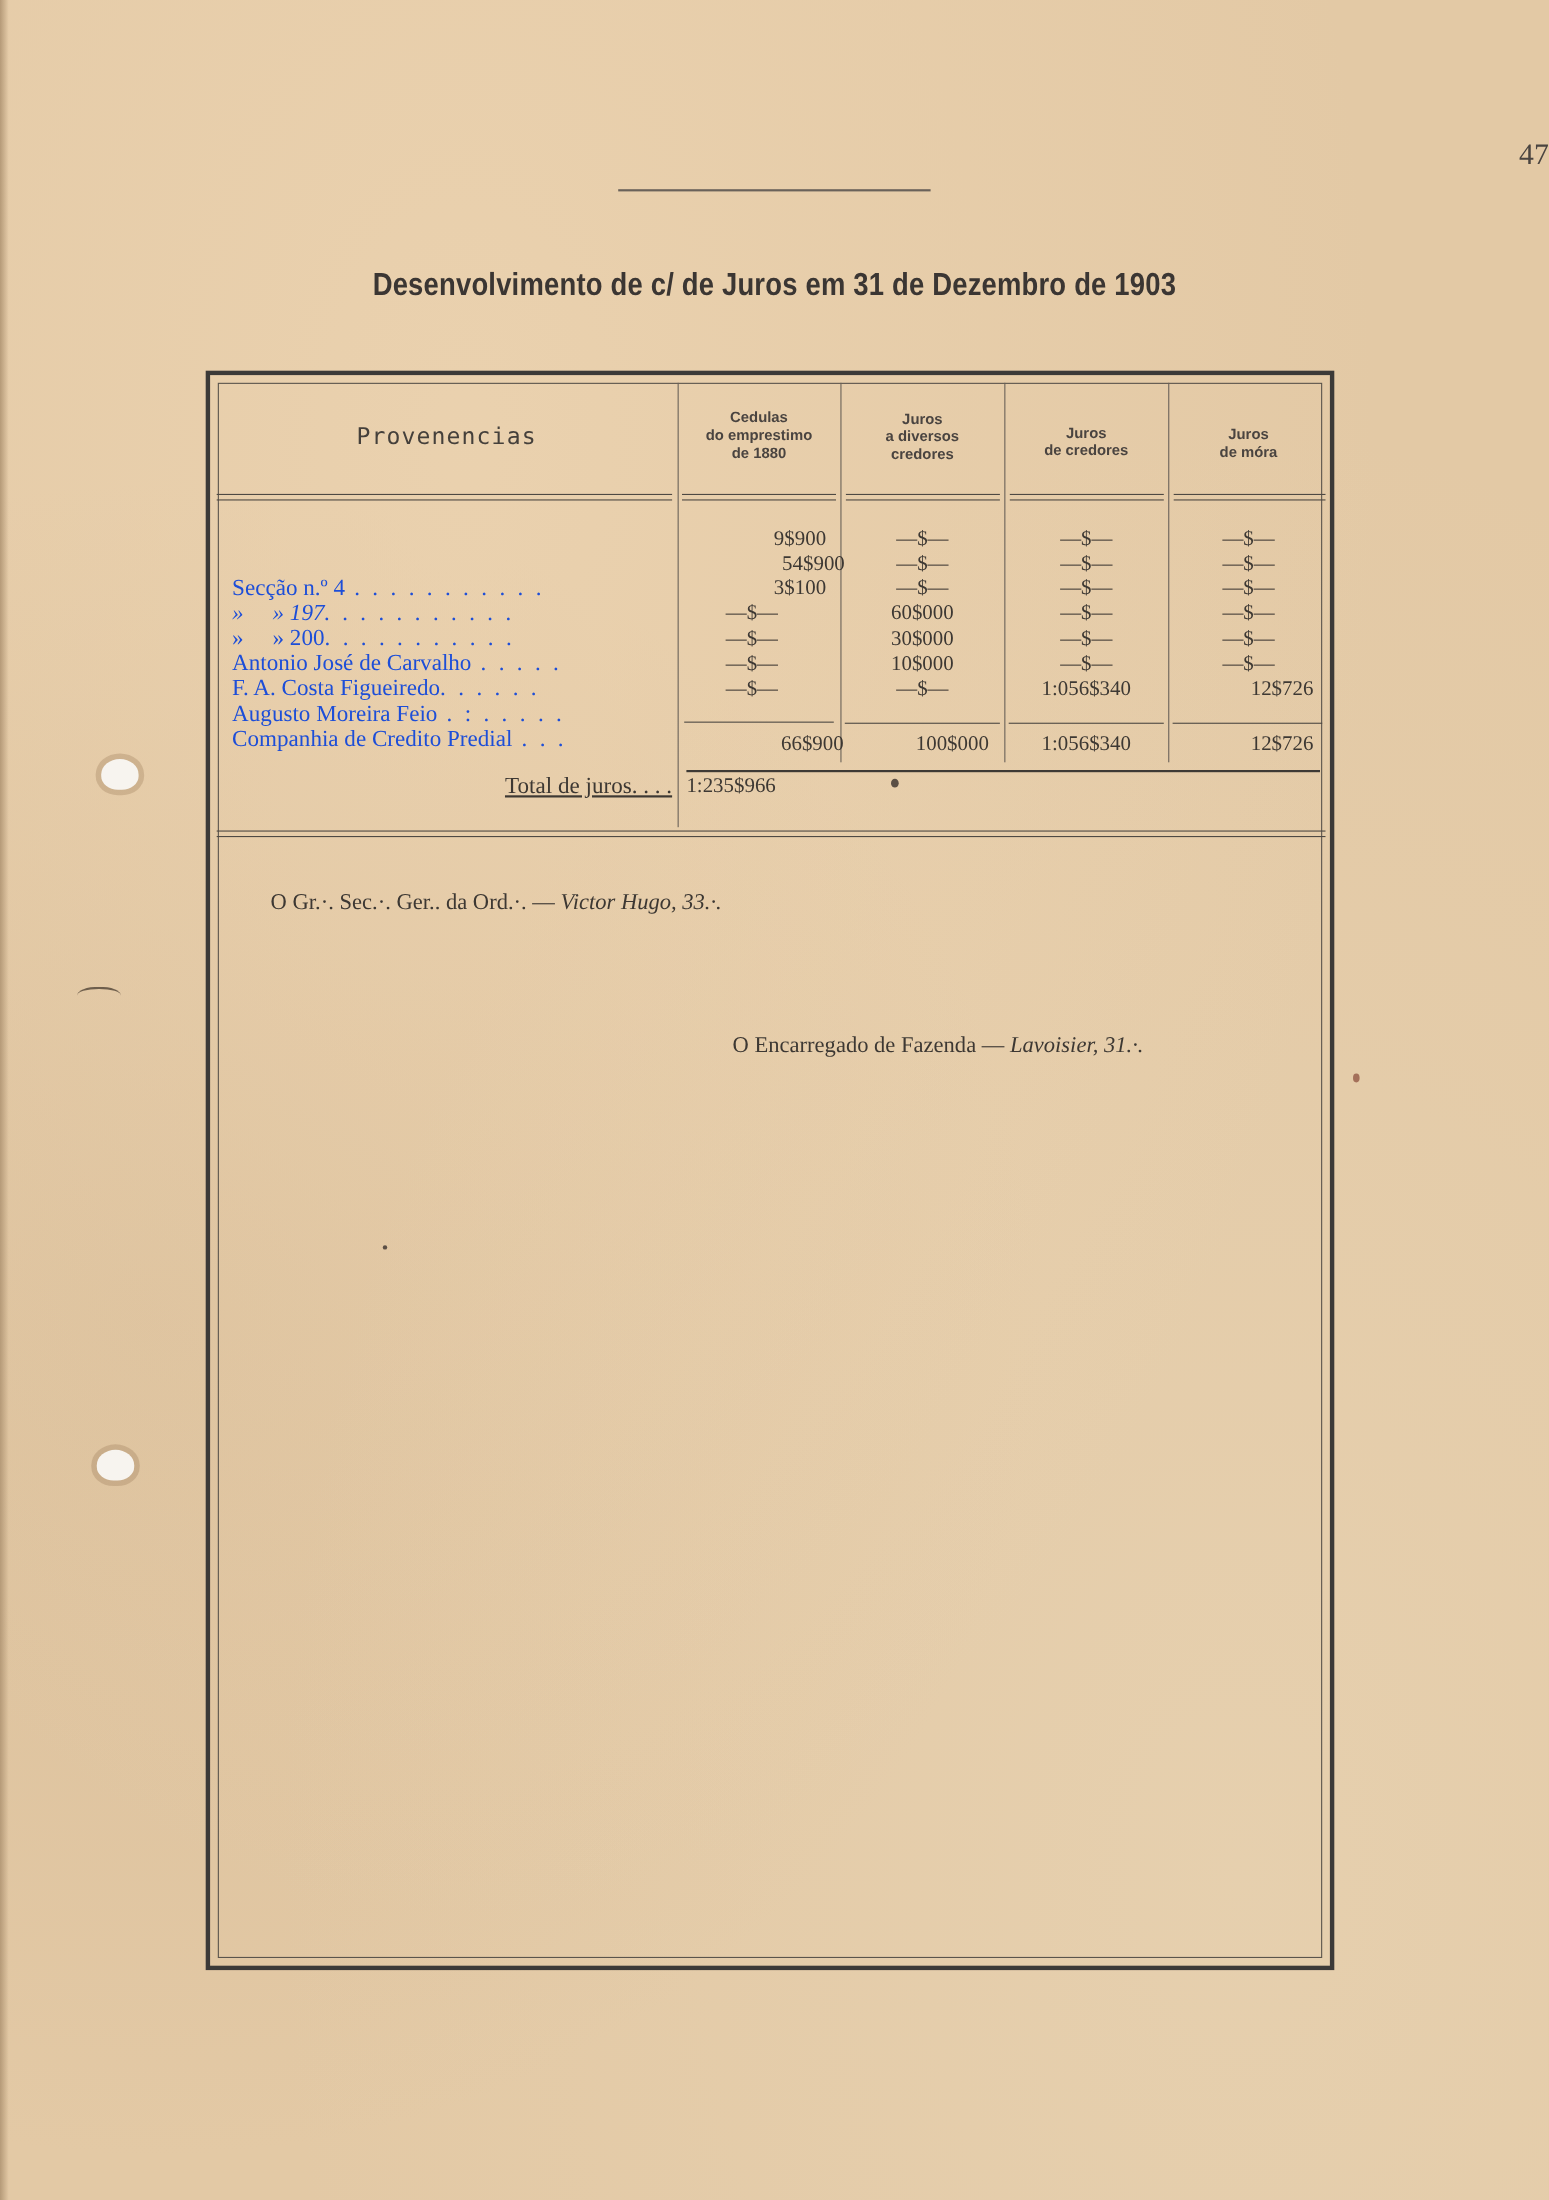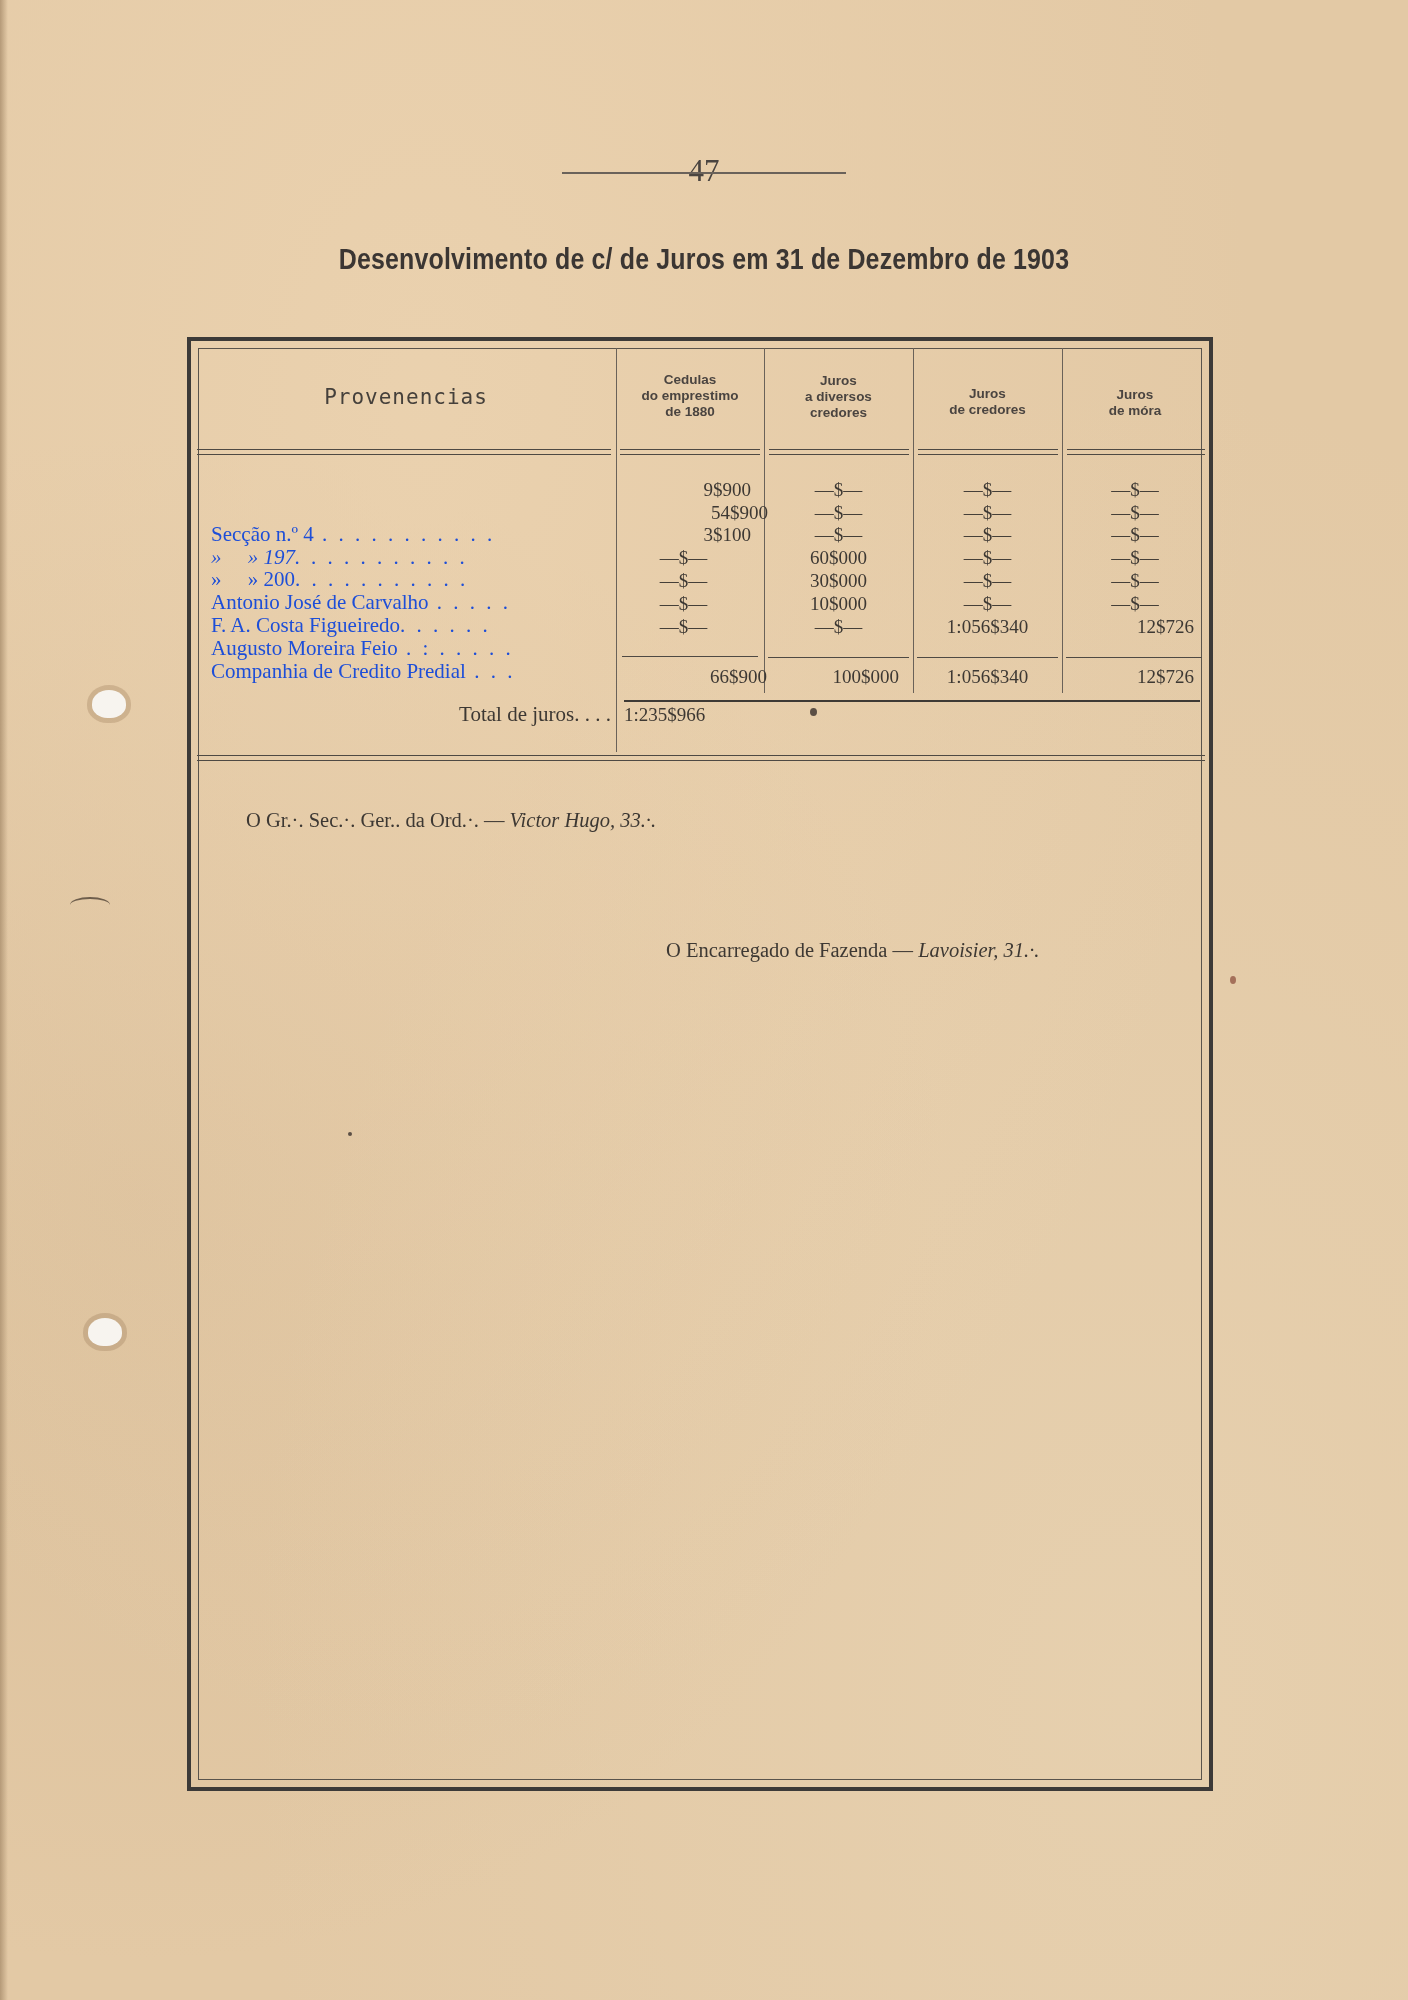"47" .page-number { font-size: 31px -> 27px; margin-top: 28px -> none; text-align: center -> right }
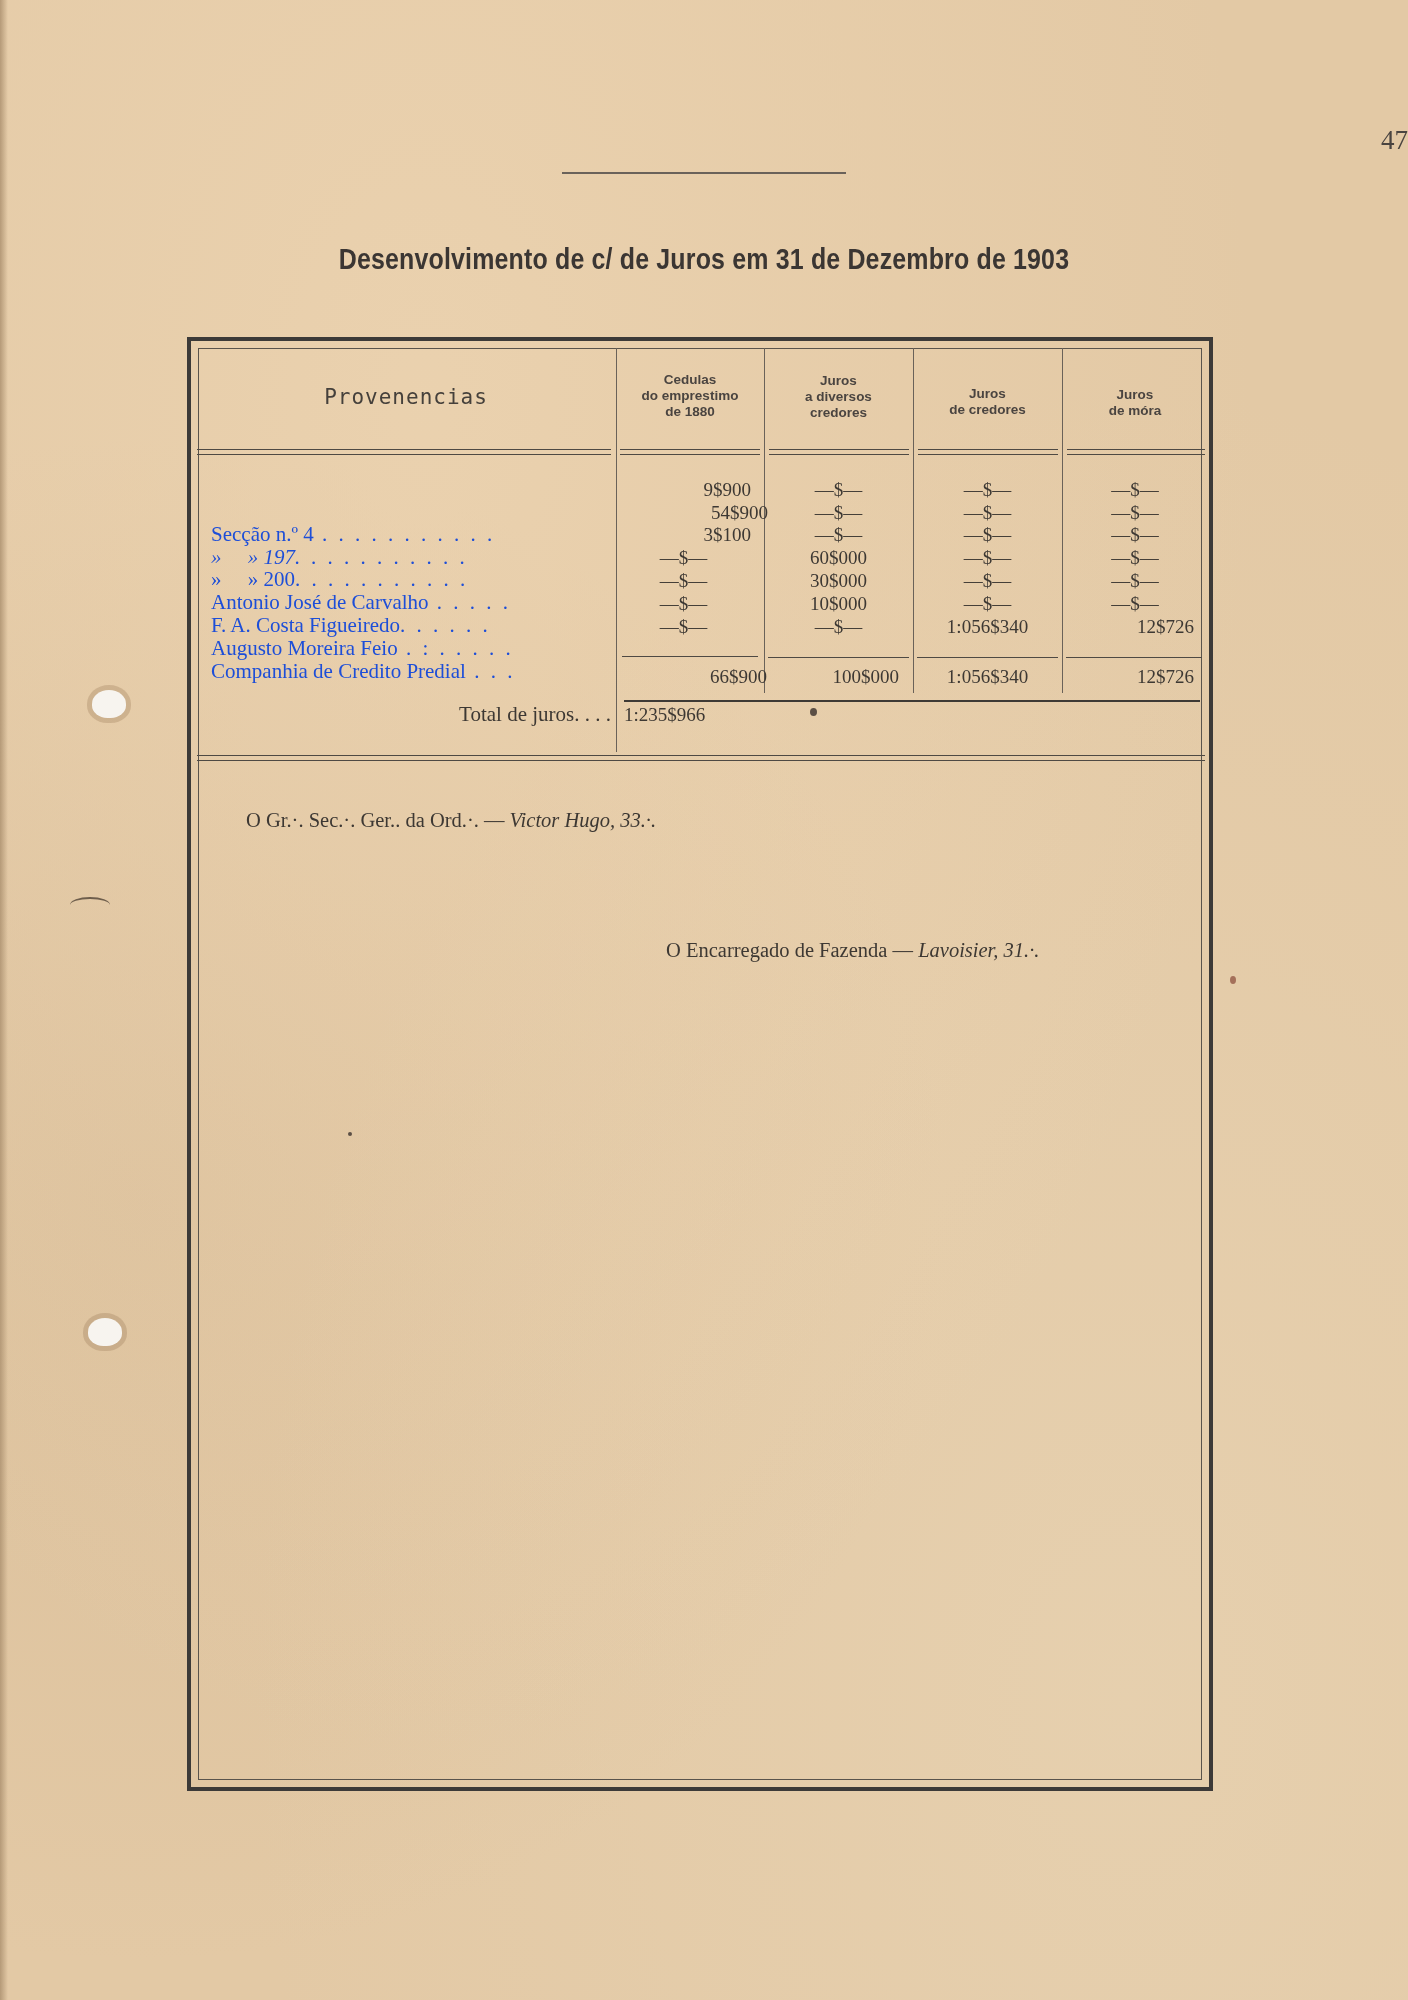"Total de juros. . ." .total-label { text-decoration: none -> underline }
